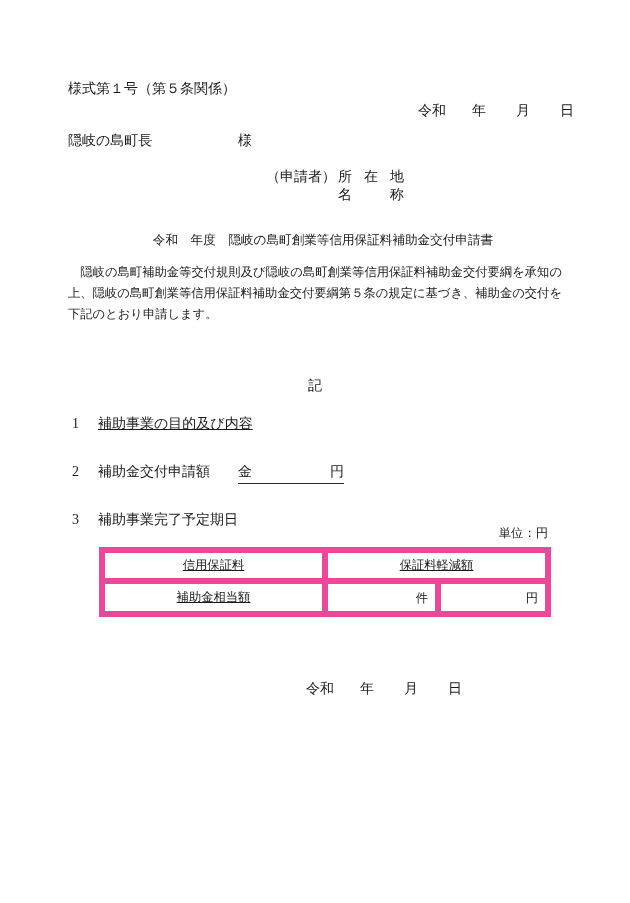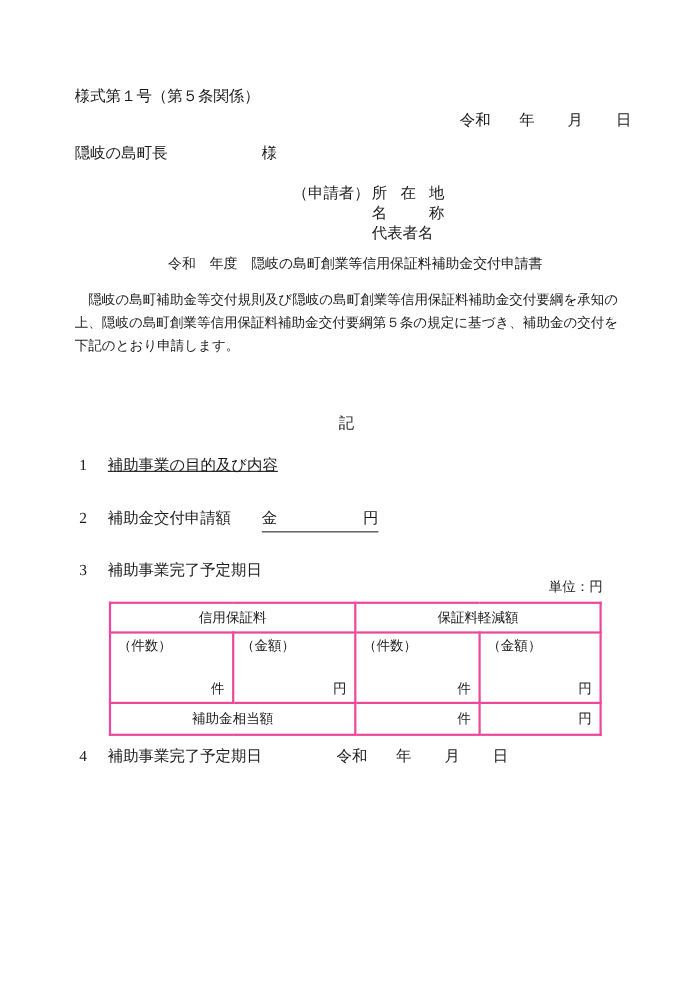"代表者名" div.app-row { html: <div> <span></span> <span>代表者名</span> </div> -> none }
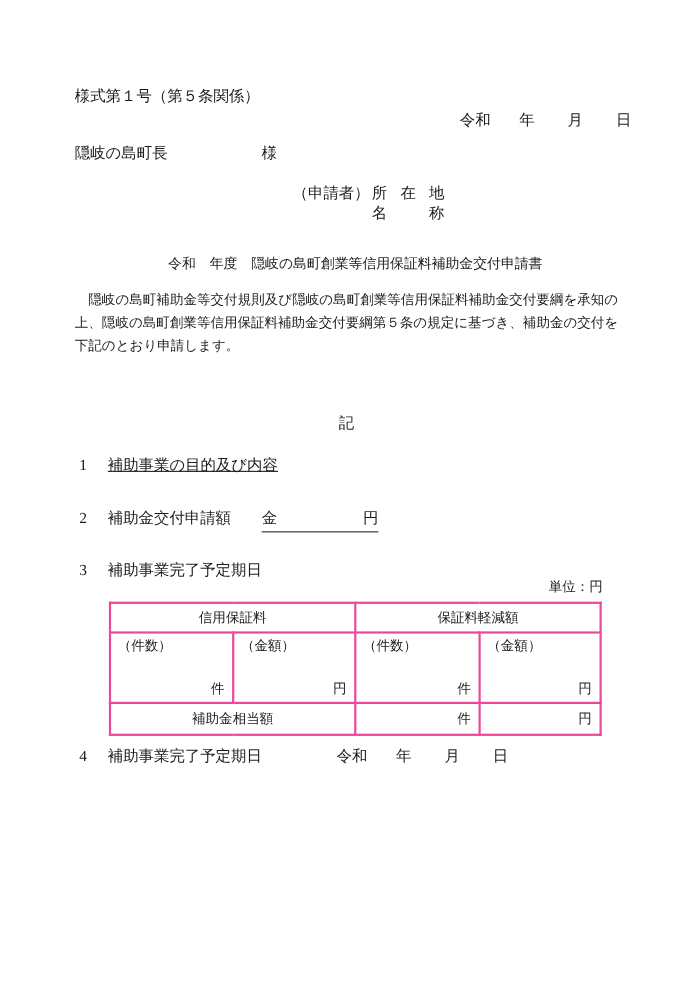"信用保証料" #cost-table td { border: 2px solid #ec4899 -> 6px solid #ec4899; text-decoration: none -> underline }
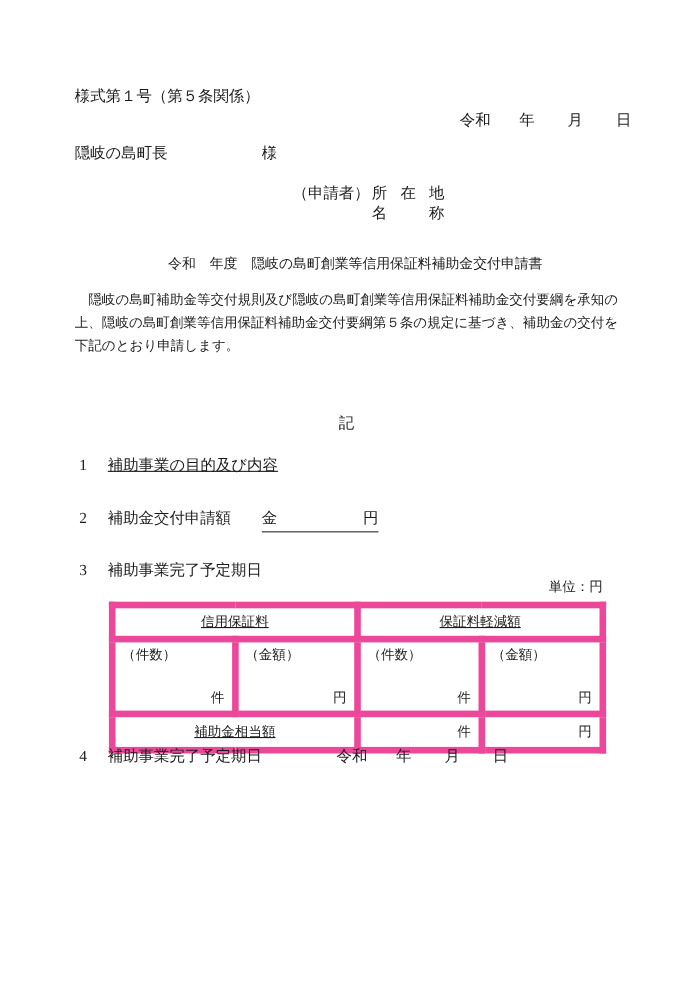"（件数）" tr { html: <tr> <td> <span>（件数）</span> <span>件</span> </td> <td> <span>（金額）</span> <span>円</span> </td> <td> <span>（件数）</span> <span>件</span> </td> <td> <span>（金額）</span> <span>円</span> </td> </tr> -> none }
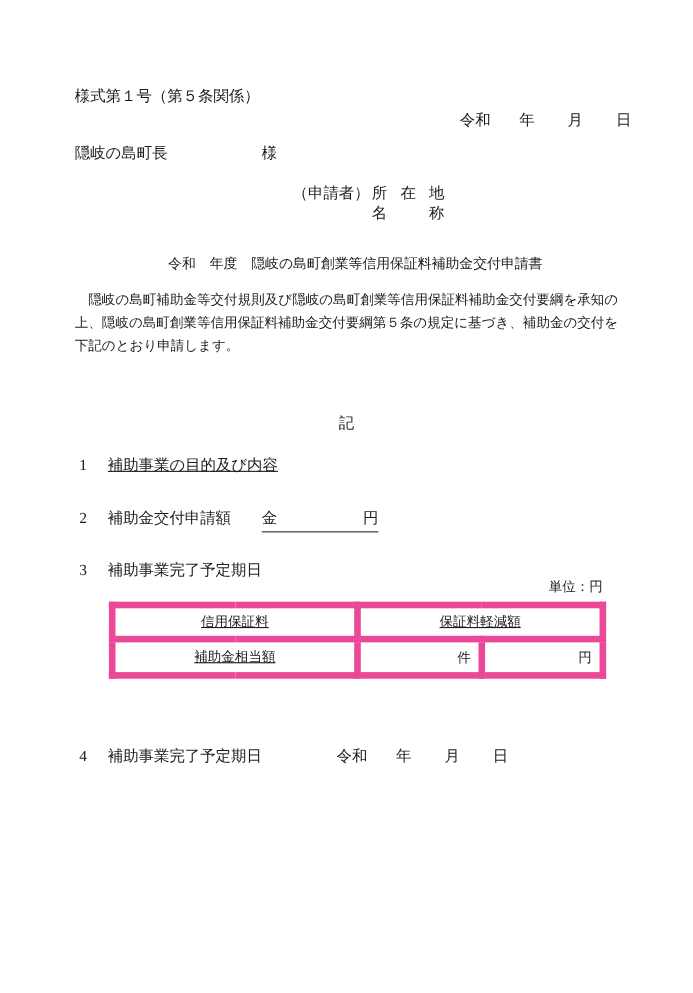"4 補助事業完了予定期日" div.abs { html: <div> <span>4</span><span>補助事業完了予定期日</span> </div> -> none }
